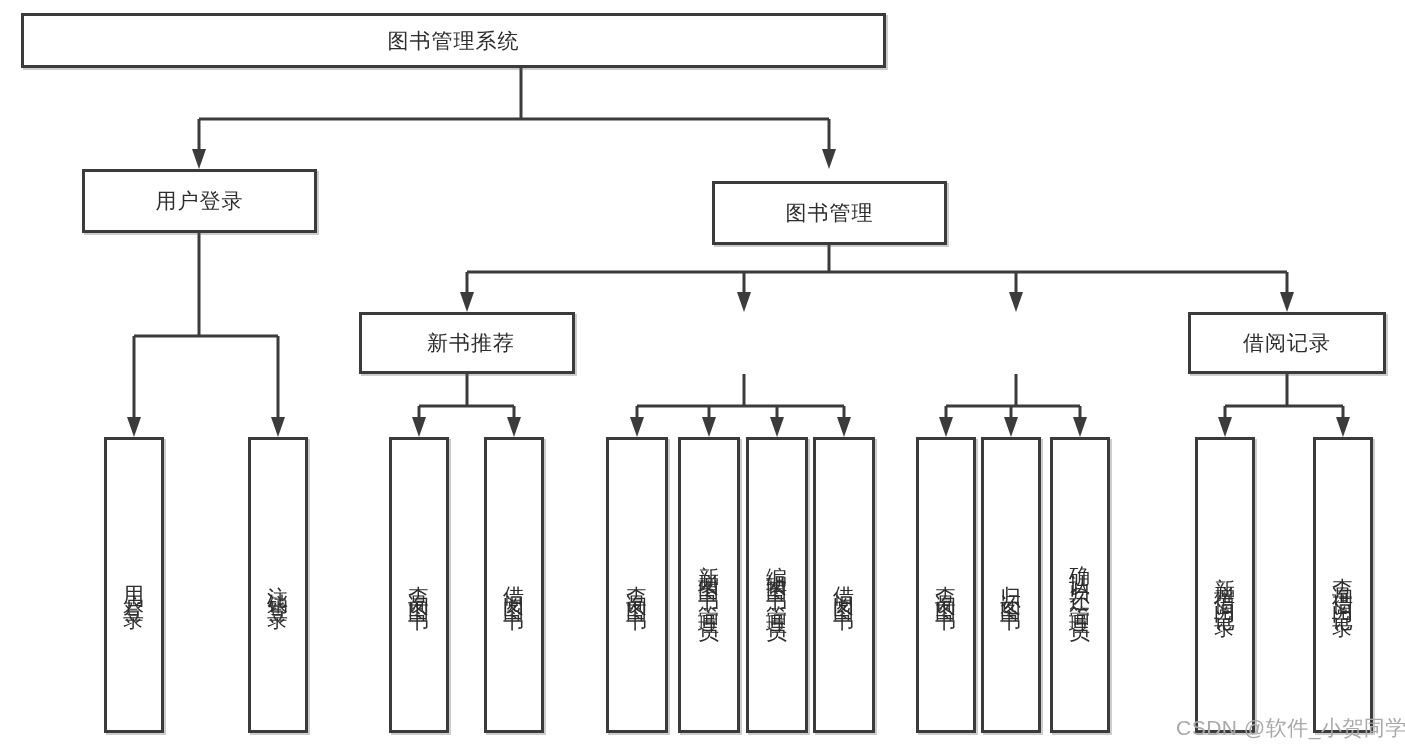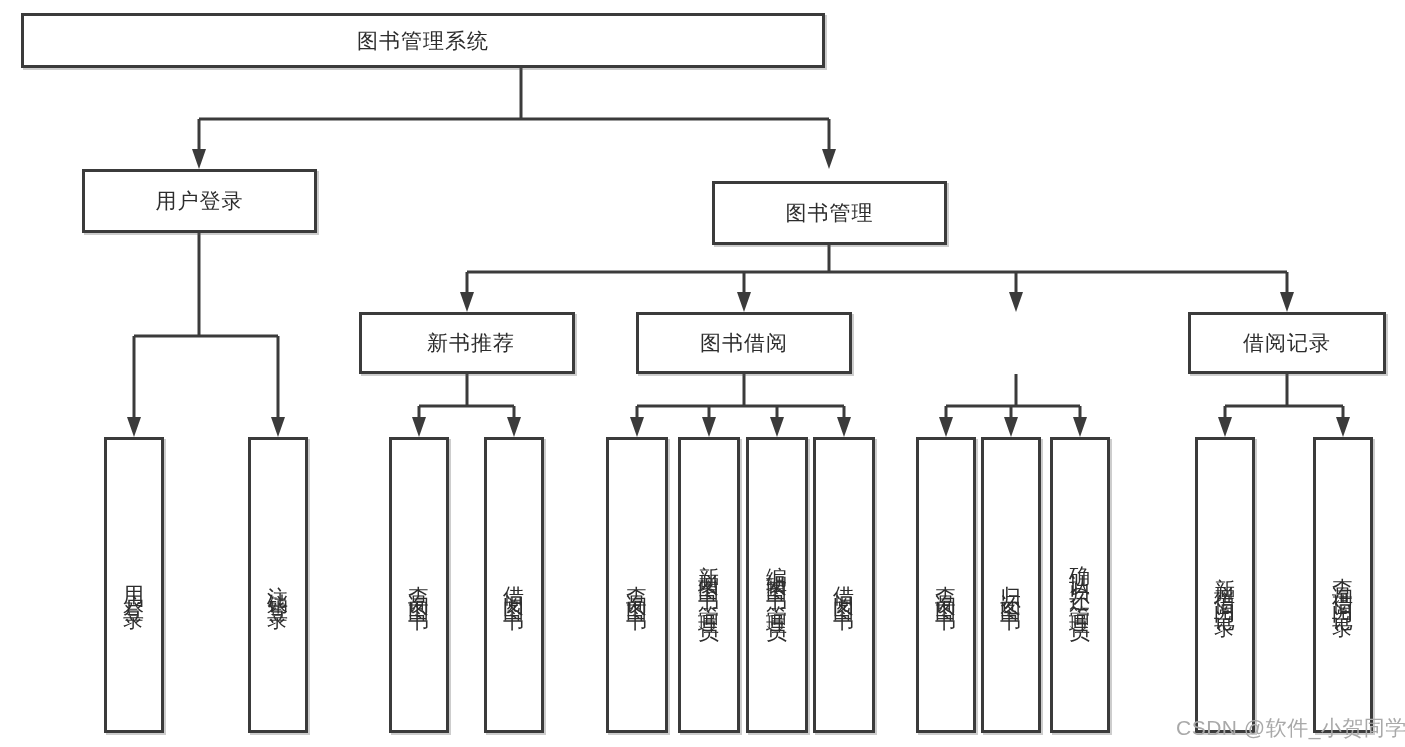"图书管理系统" div.box { width: 804px -> 865px }
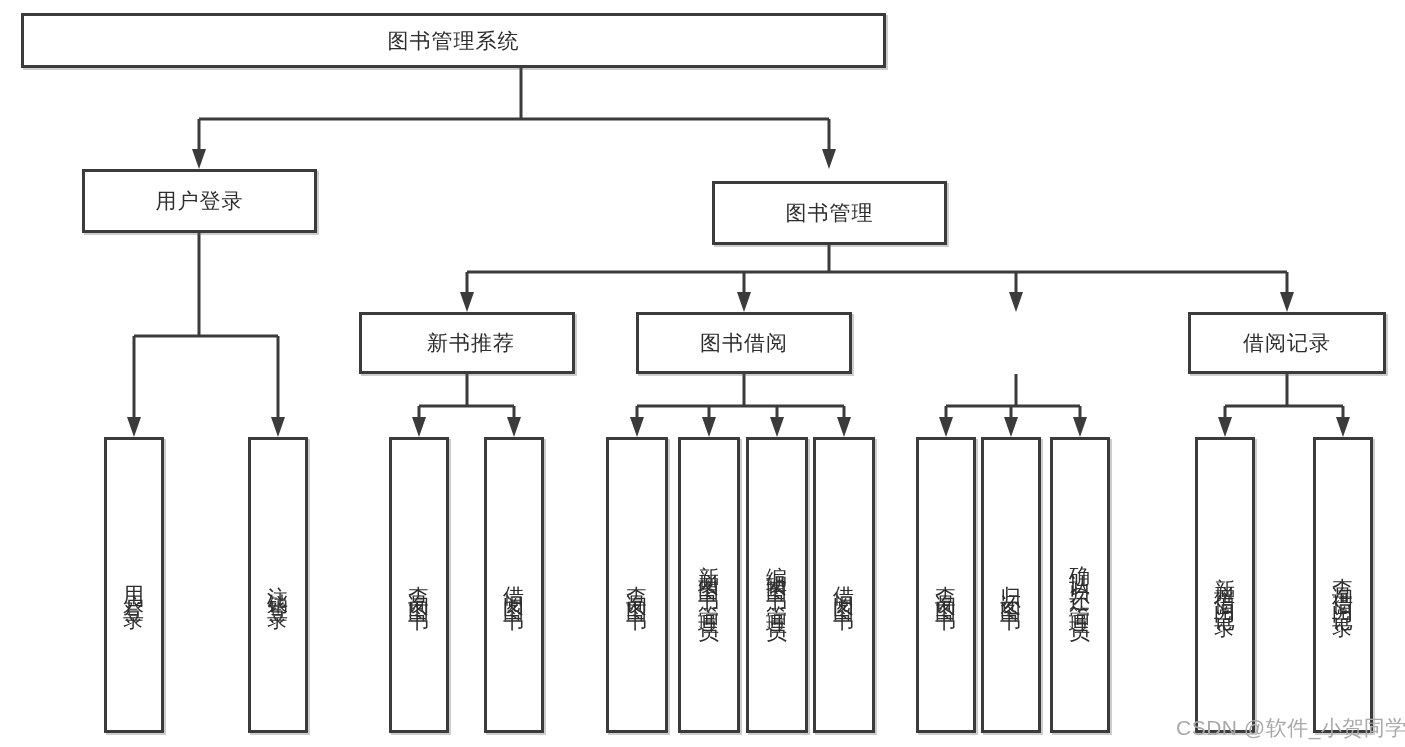"图书借阅" div.box { html: <div> <span>图书借阅</span> </div> -> none }
